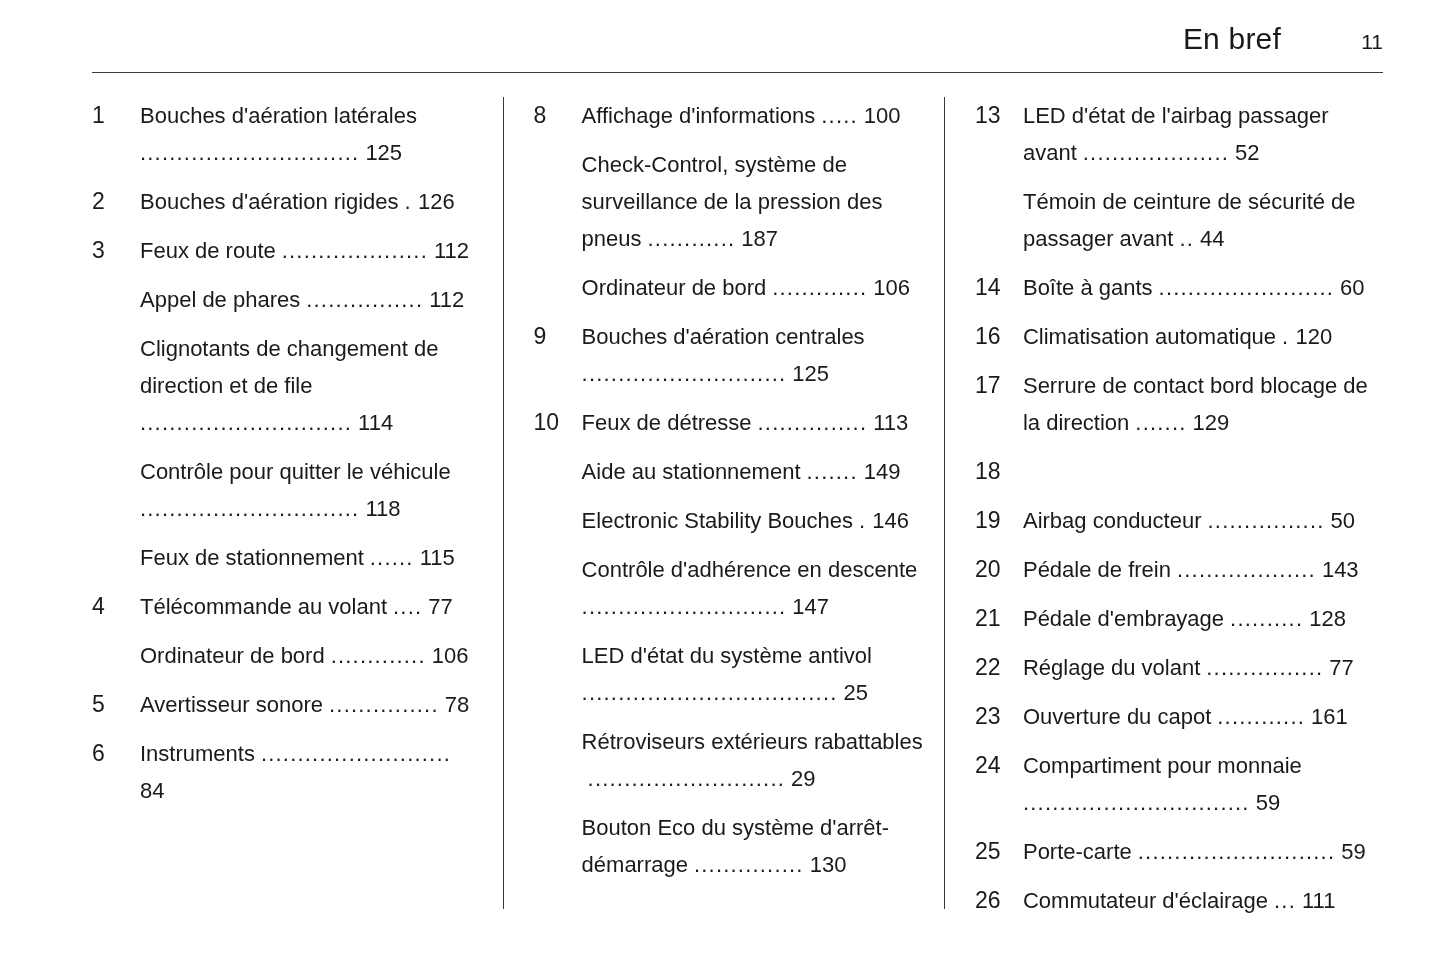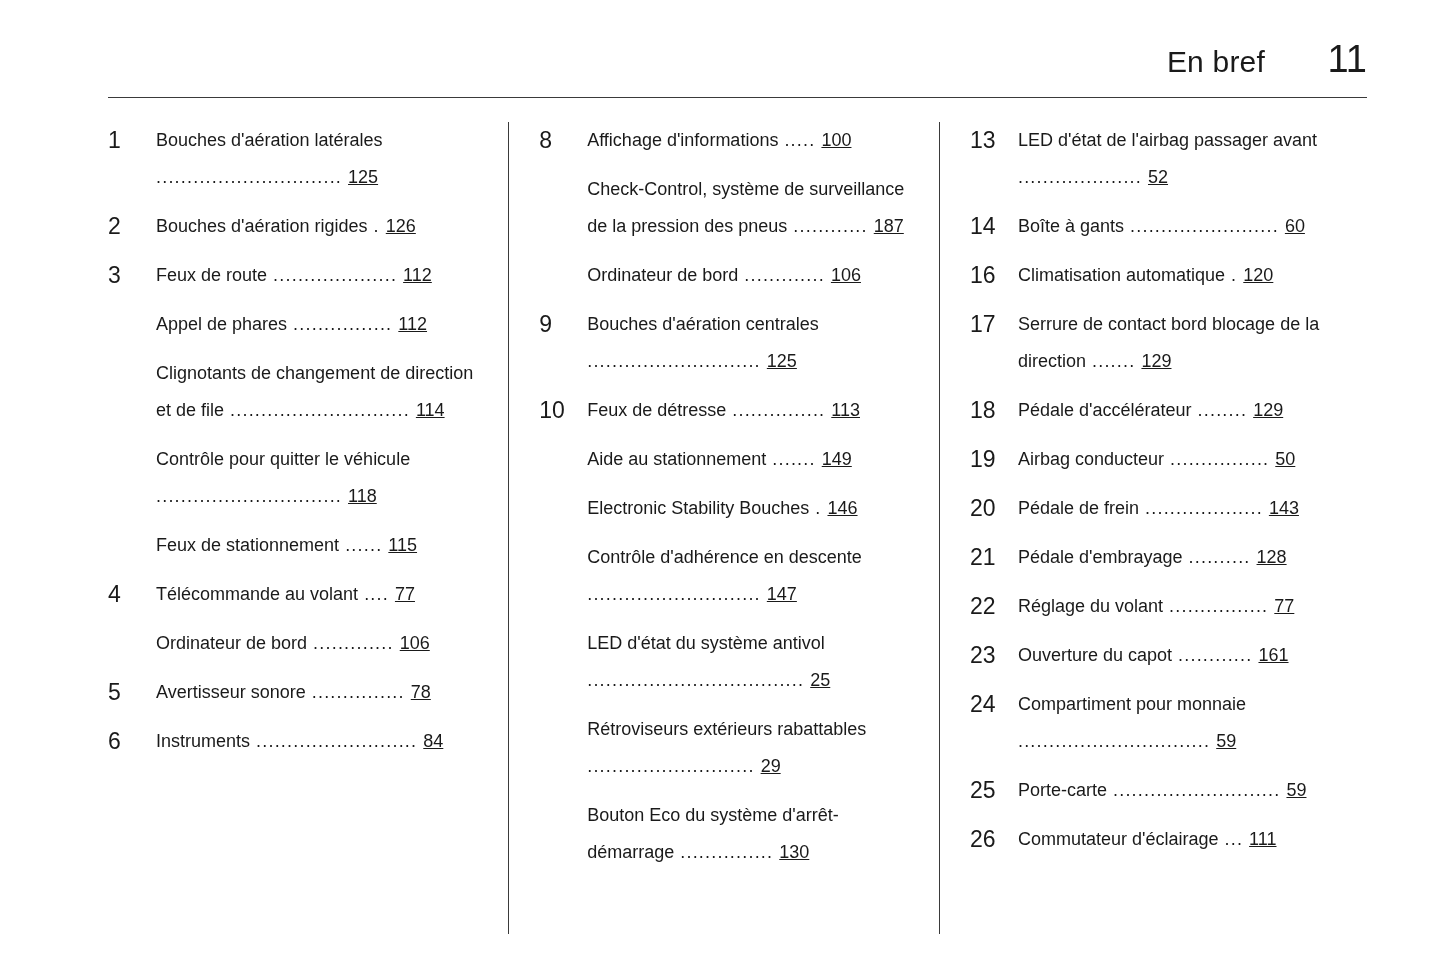"En bref" .page { padding: 16px -> 0 }
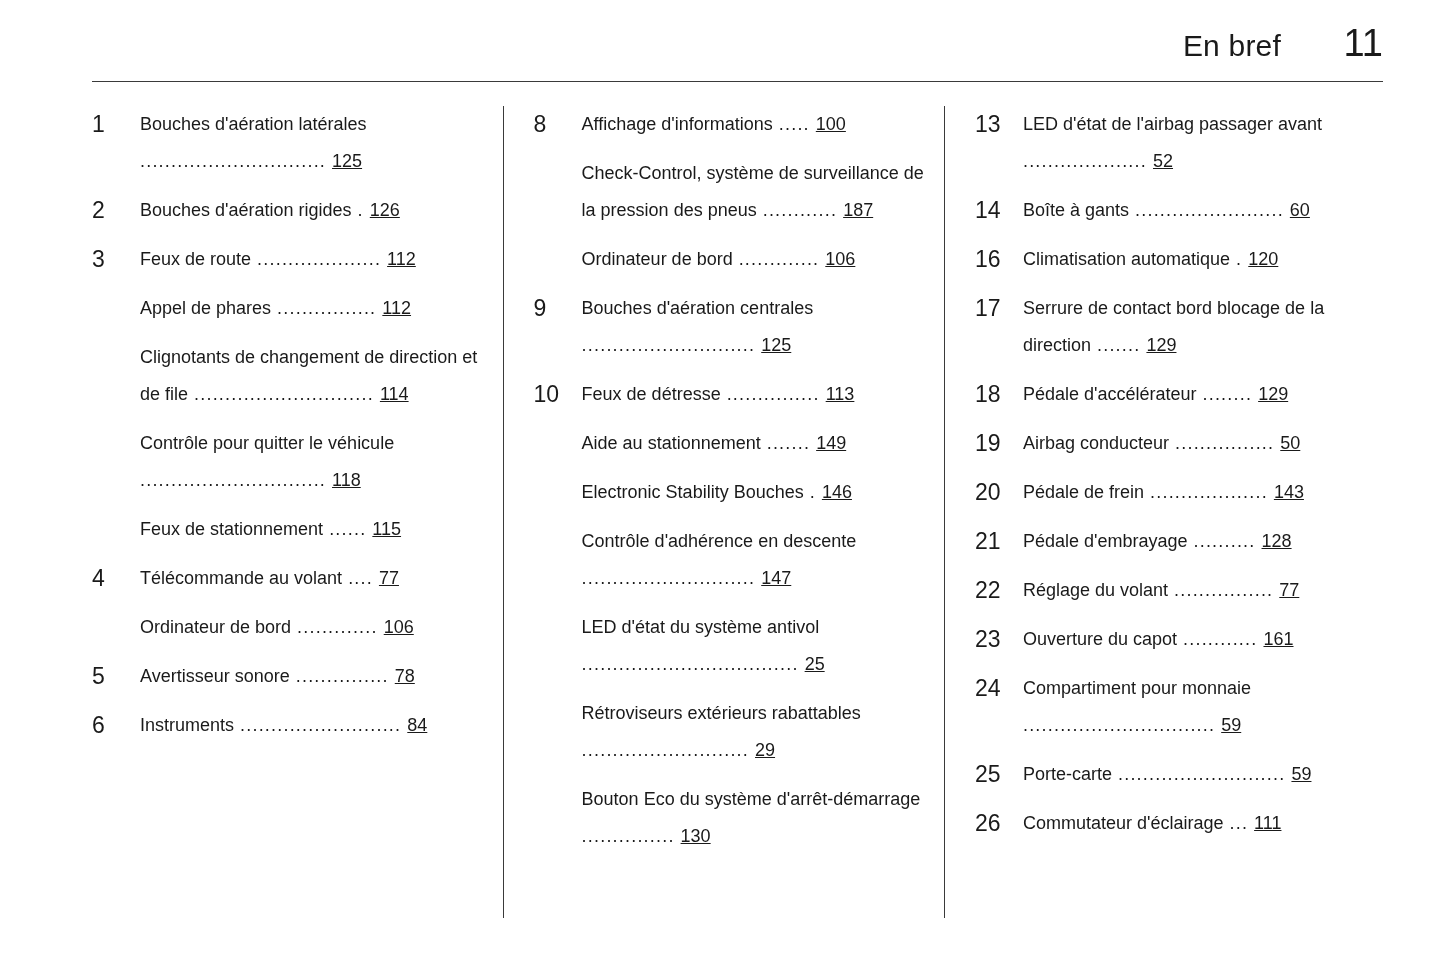"11" .header-page { font-size: 38px -> 21px }
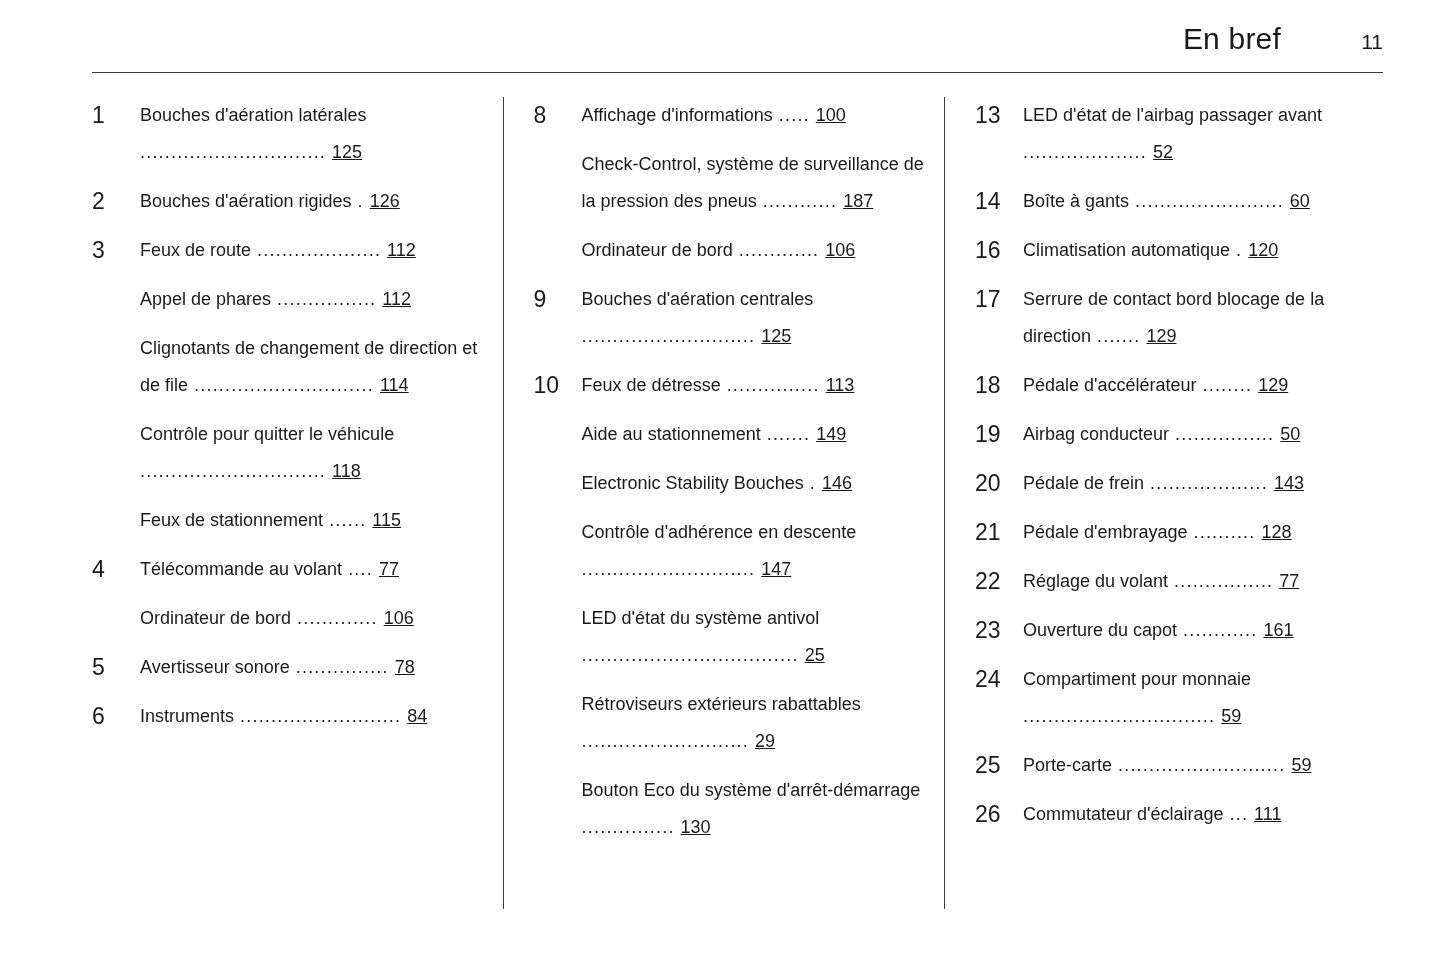"Bouches d'aération" .entry-body { font-size: 18px -> 22px }
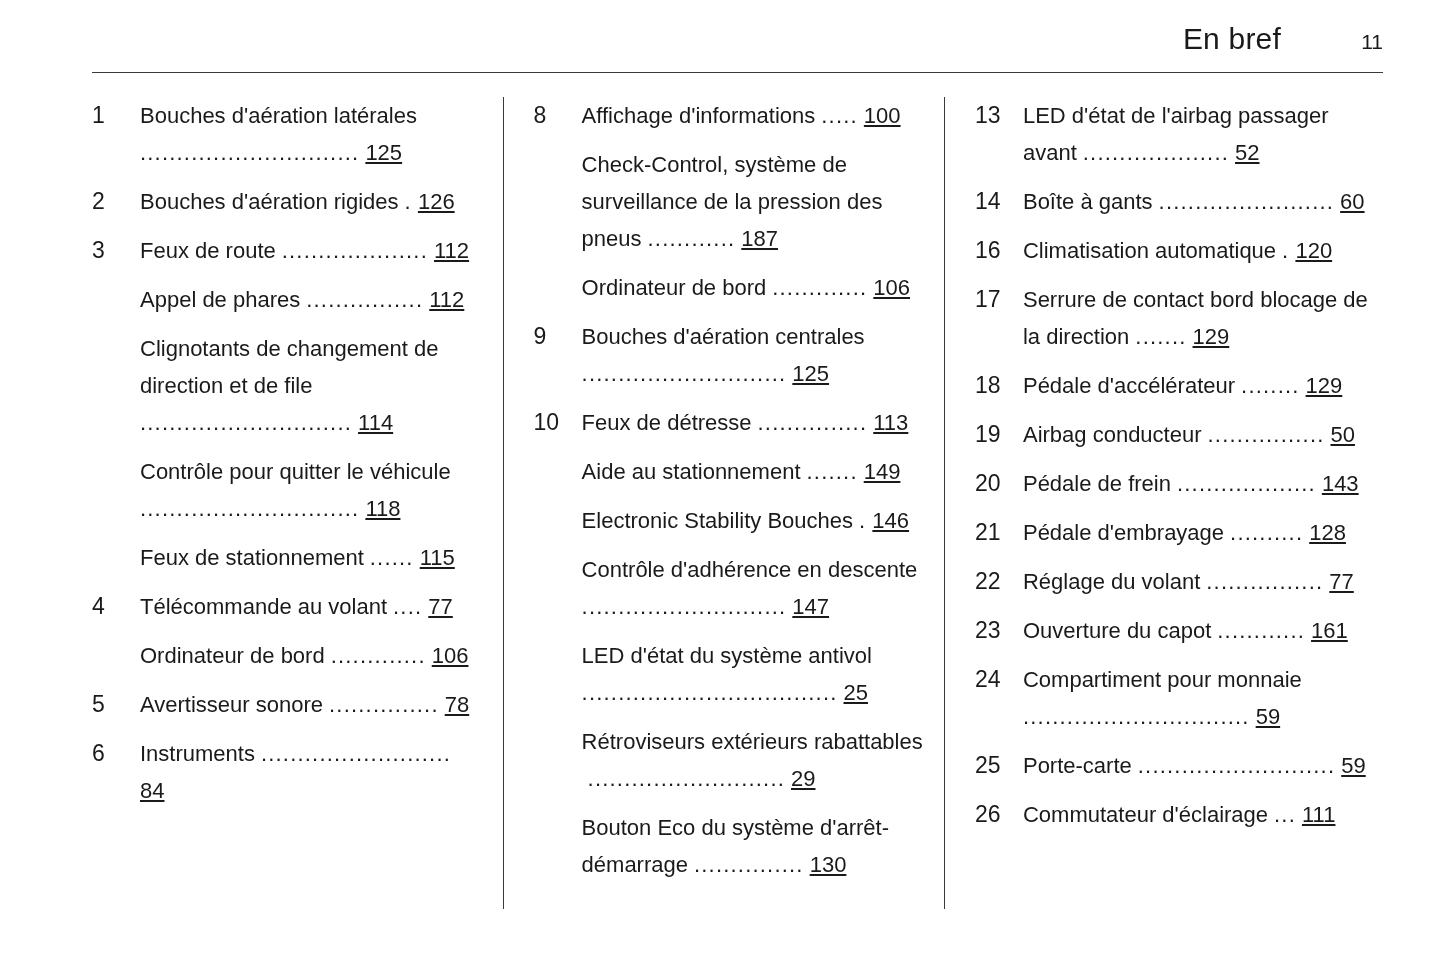"100" .pg { text-decoration: underline -> none }
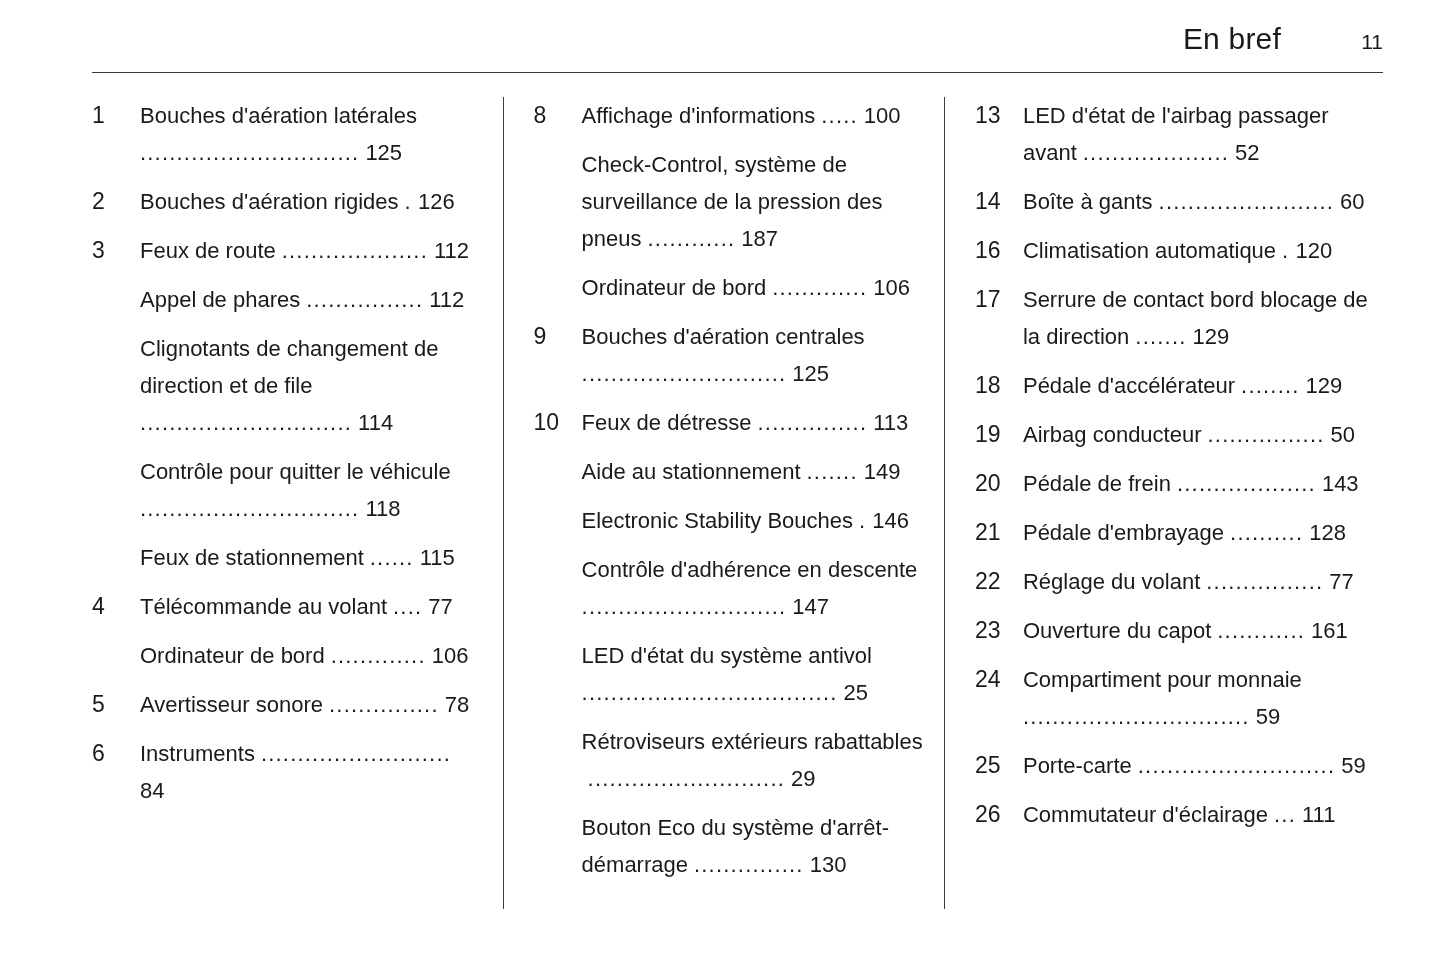"Témoin de ceinture de sécurité" div.entry { html: none -> <div> <div></div> <div><span>Témoin de ceinture de sécurité de passager avant</span><span></span><span>..</span><span></span><span>44</span></div> </div> }
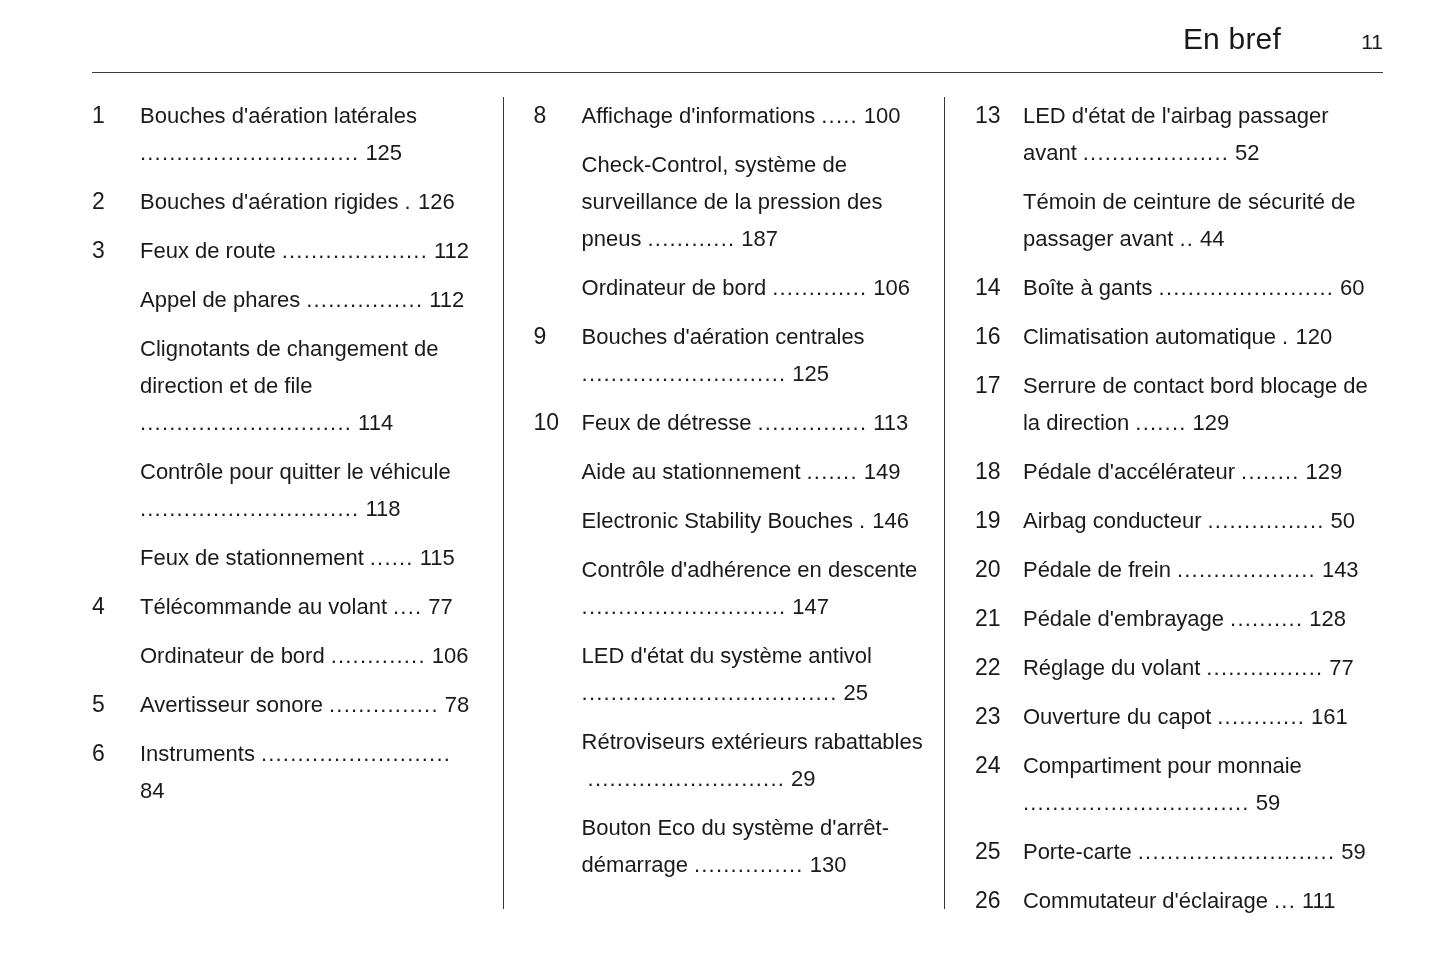"Pédale d'accélérateur ........ 129" div.entry-body { html: <div><span>Pédale d'accélérateur</span><span></span><span>........</span><span></span><span>129</span></div> -> none }
